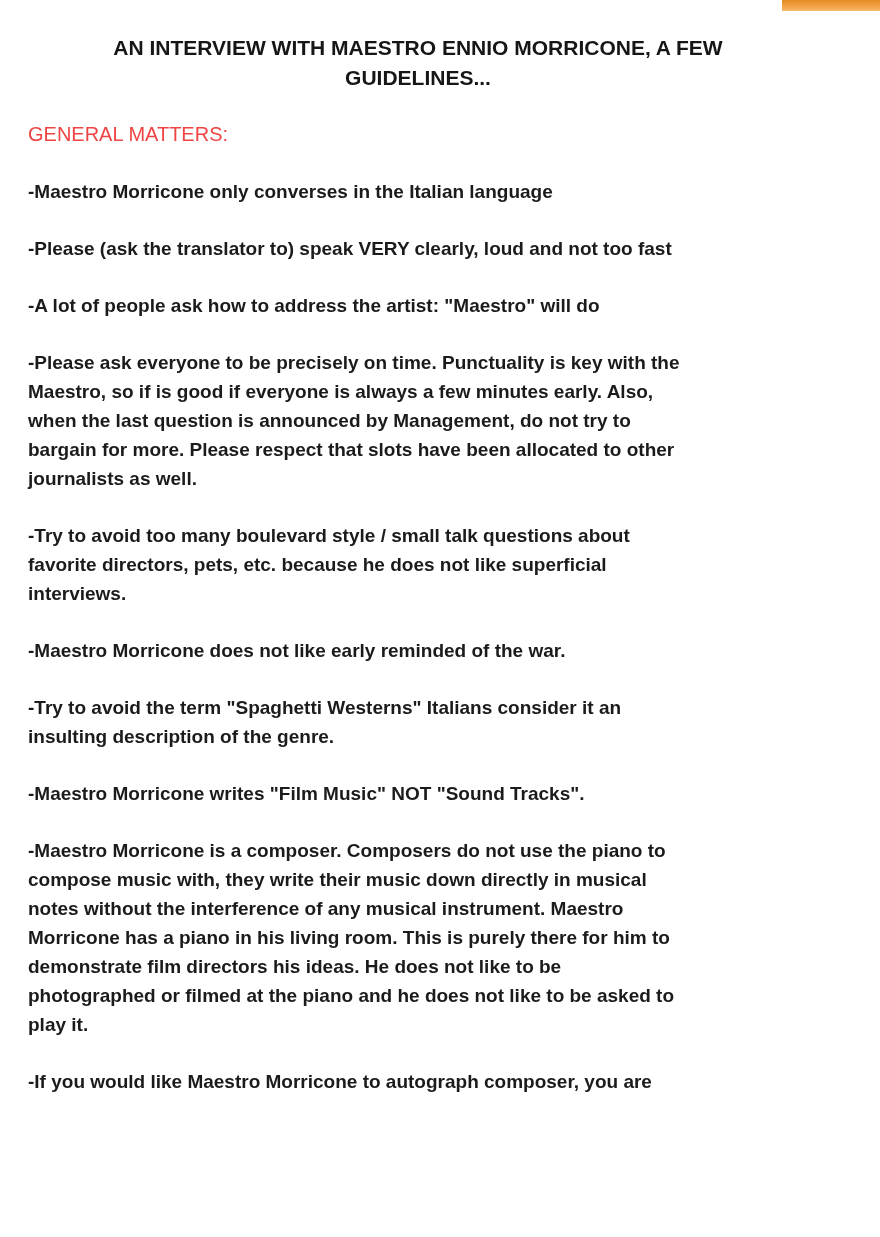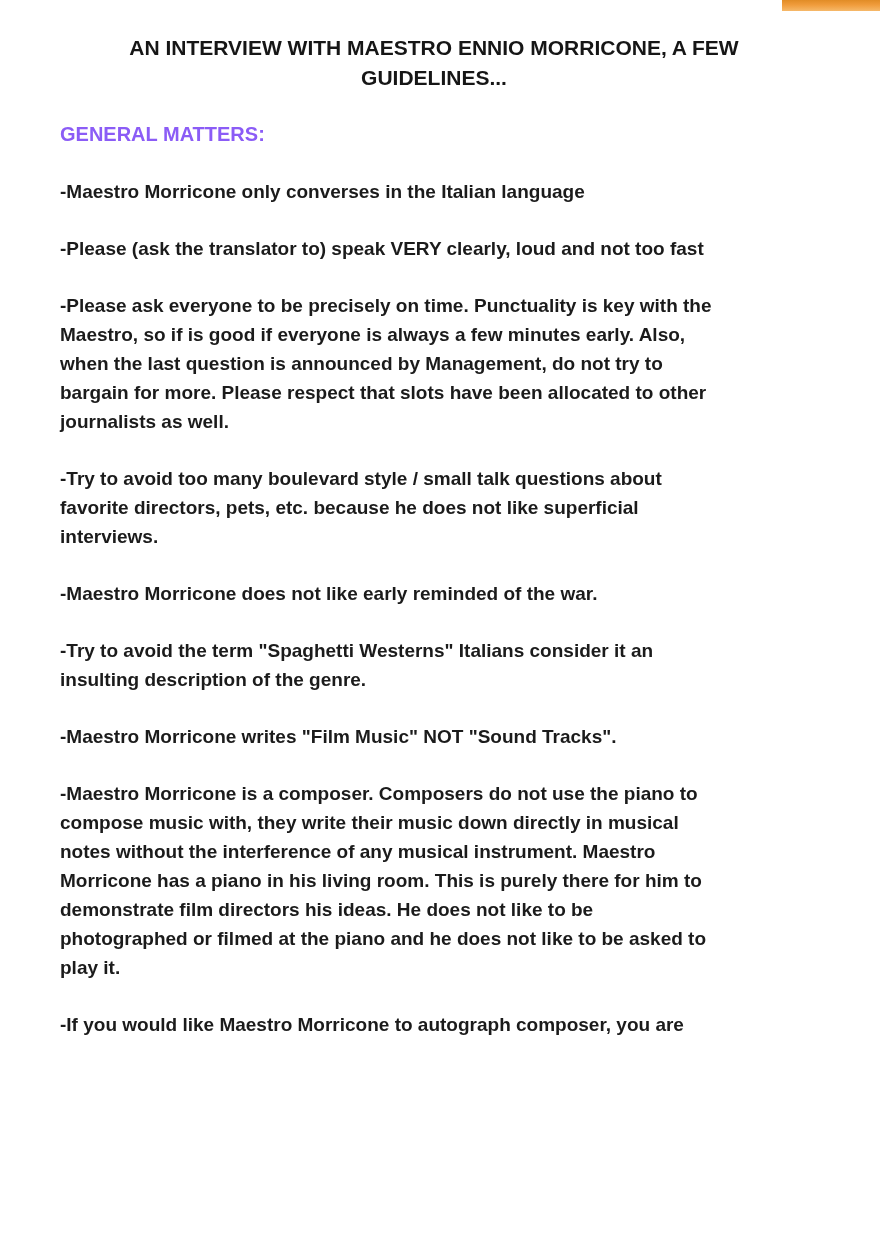"AN INTERVIEW WITH MAESTRO ENNIO" .doc { padding: 33px 72px 0 60px -> 33px 72px 0 28px }
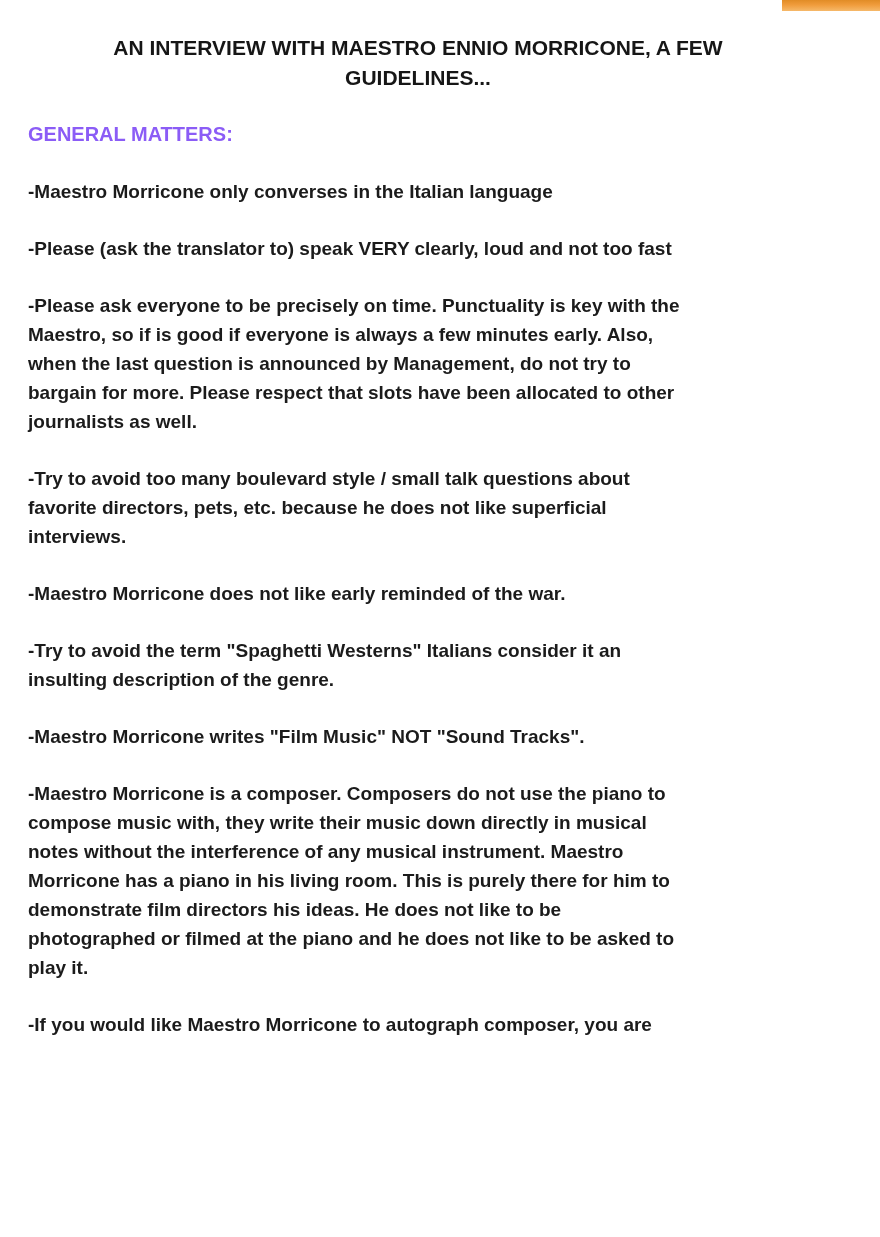"GENERAL MATTERS:" .heading { color: #8b5cf6 -> #ef4444; font-weight: bold -> normal }
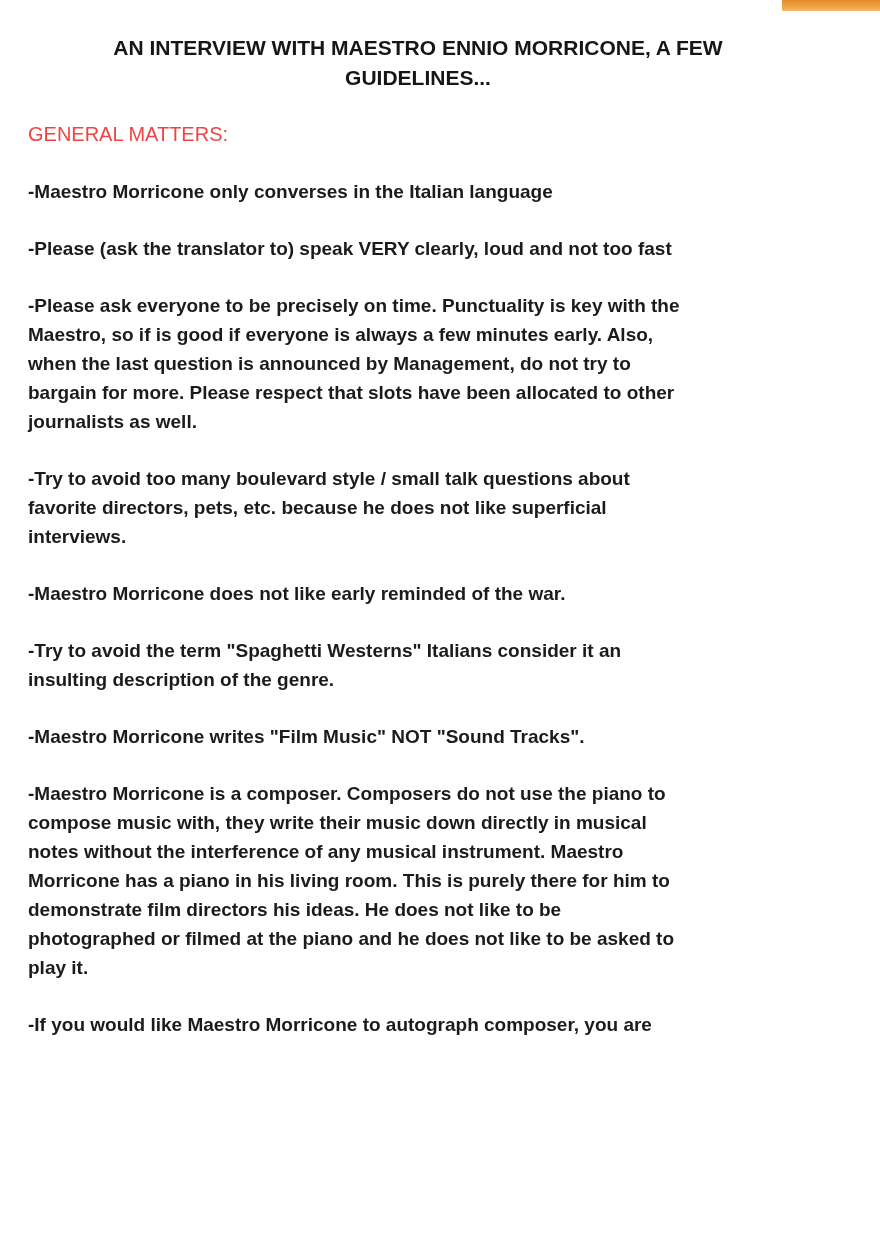"-A lot of people ask" p.para { html: none -> <p>-A lot of people ask how to address the artist: "Maestro" will do</p> }
